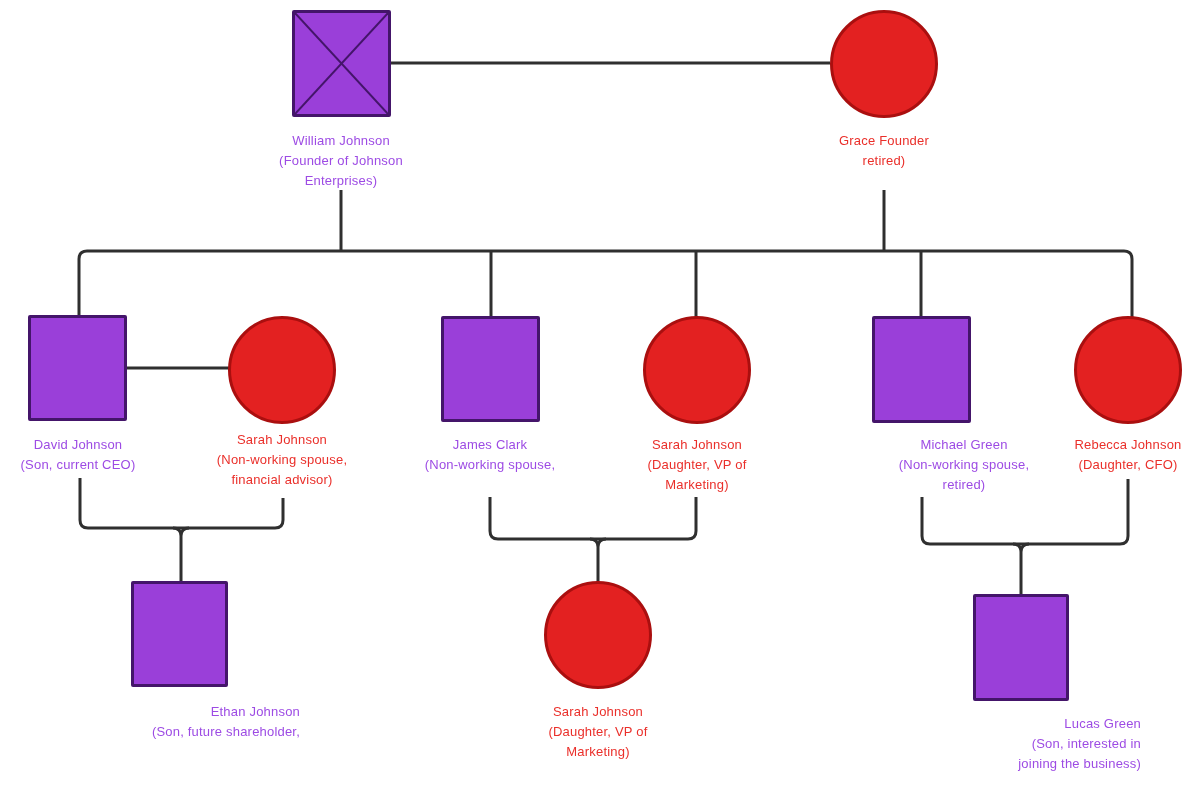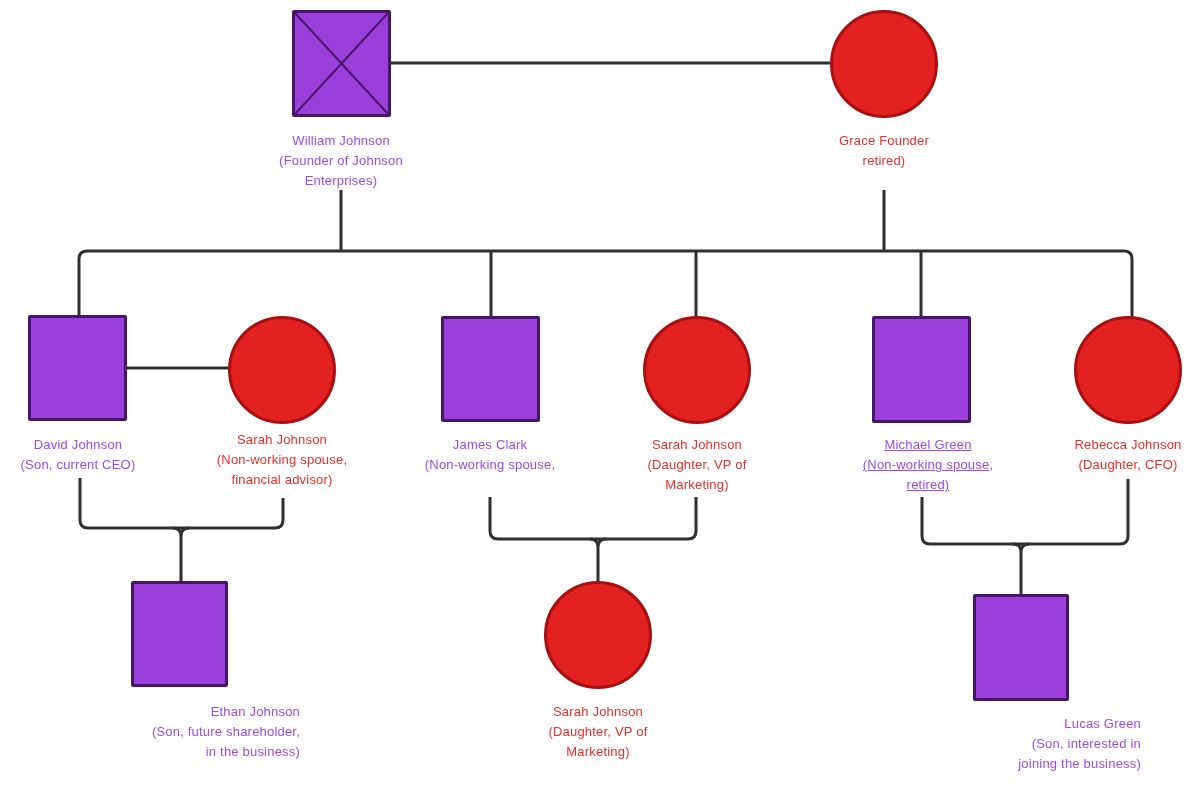"Michael Green" div.lbl { left: 808px -> 844px; text-decoration: underline -> none }
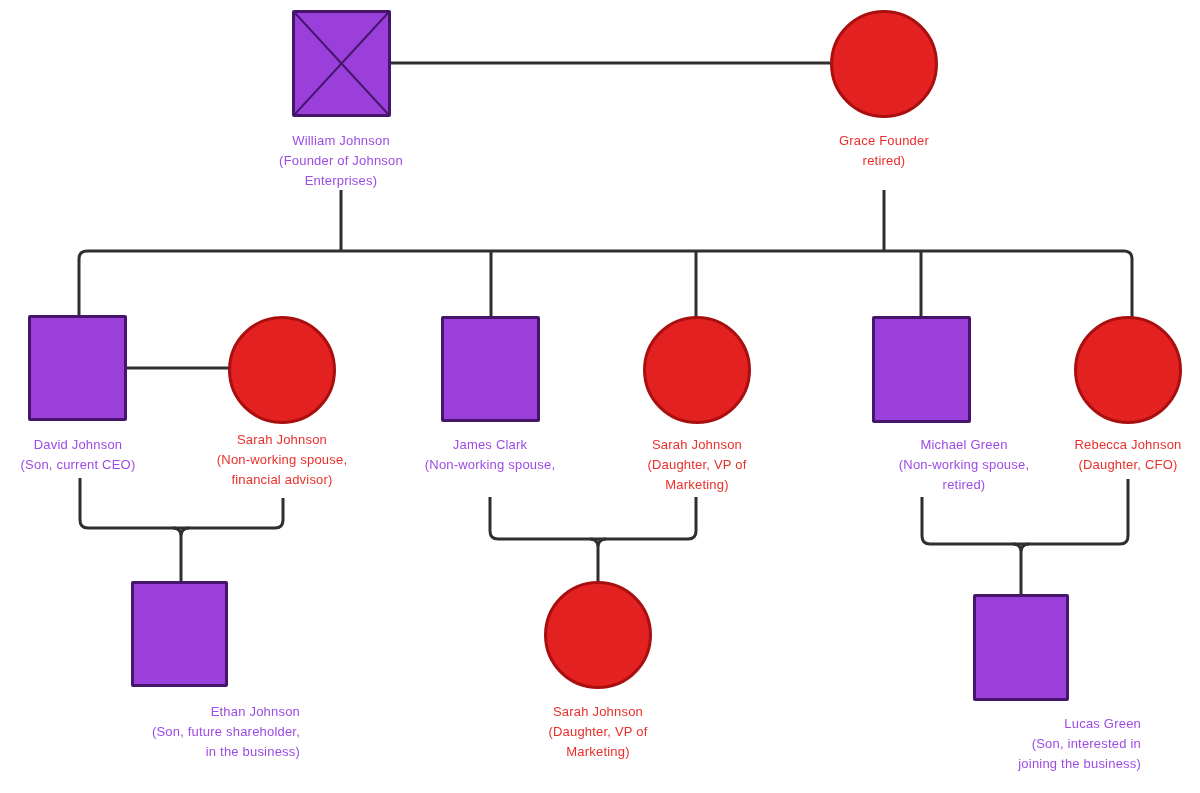"in the business)" div { html: <div>in the business)</div> -> none }
